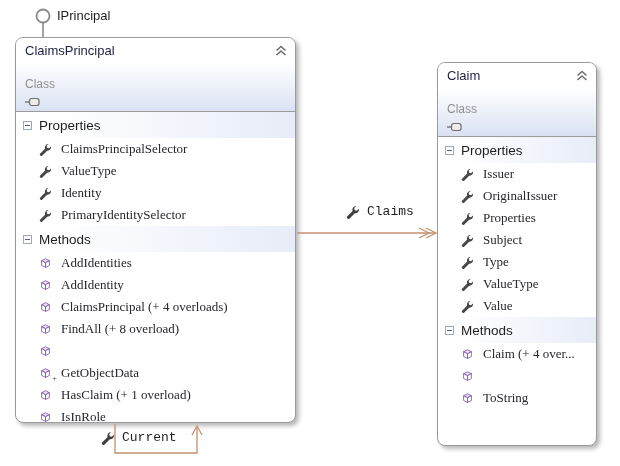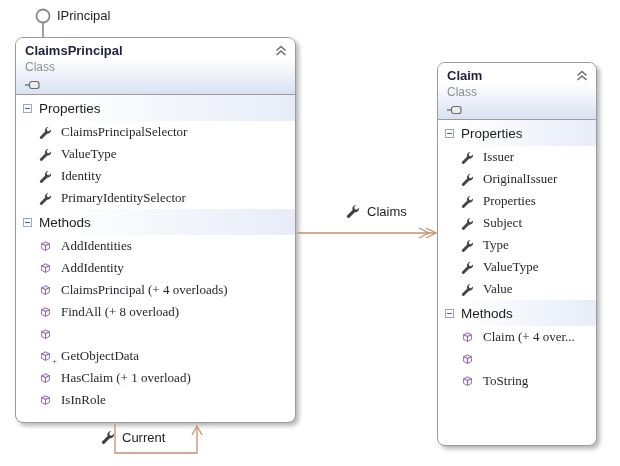"ClaimsPrincipal" .box-title { font-weight: bold -> normal }
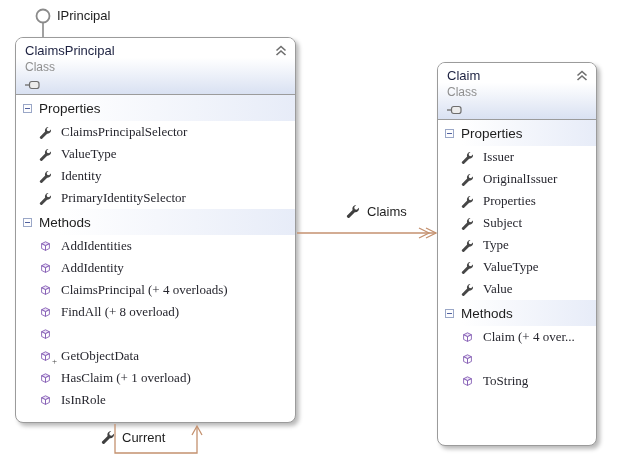"Class" .box-stereotype { margin-top: 1px -> 18px }
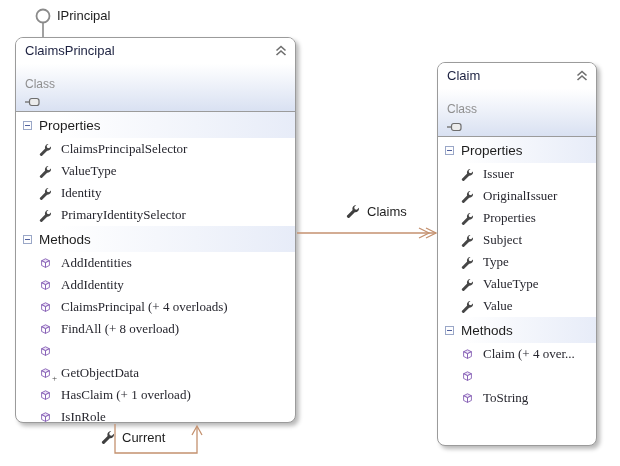"Claims" .assoc-label { align-items: flex-start -> flex-end; font-family: none -> Liberation Mono, monospace }
